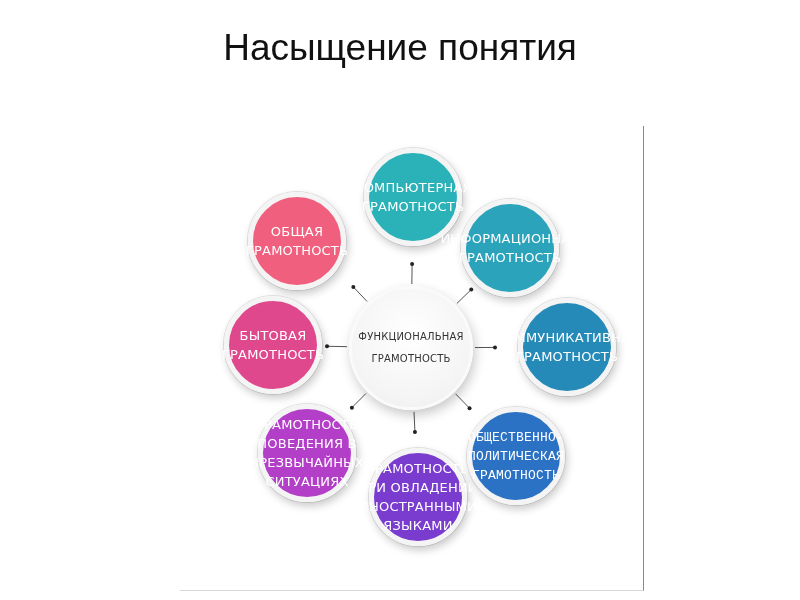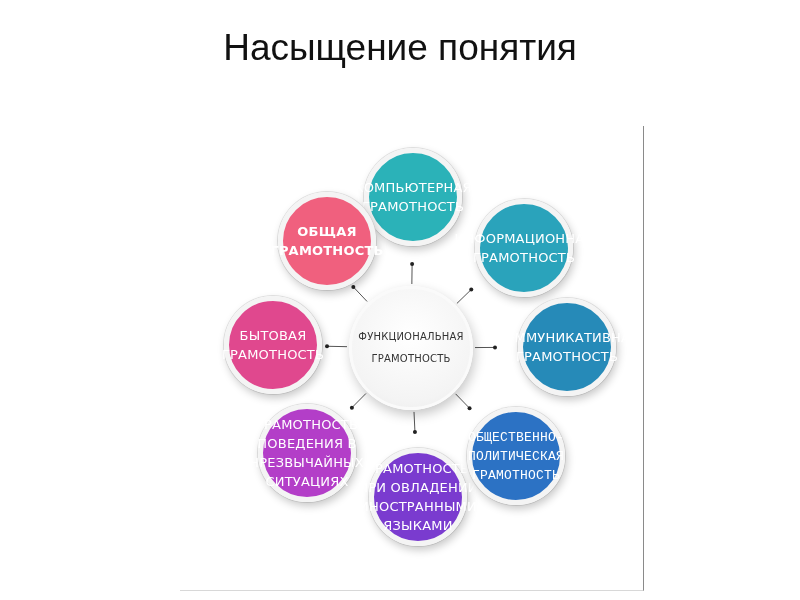"ОБЩАЯ" div.node { font-weight: bold -> none; left: 278px -> 248px }
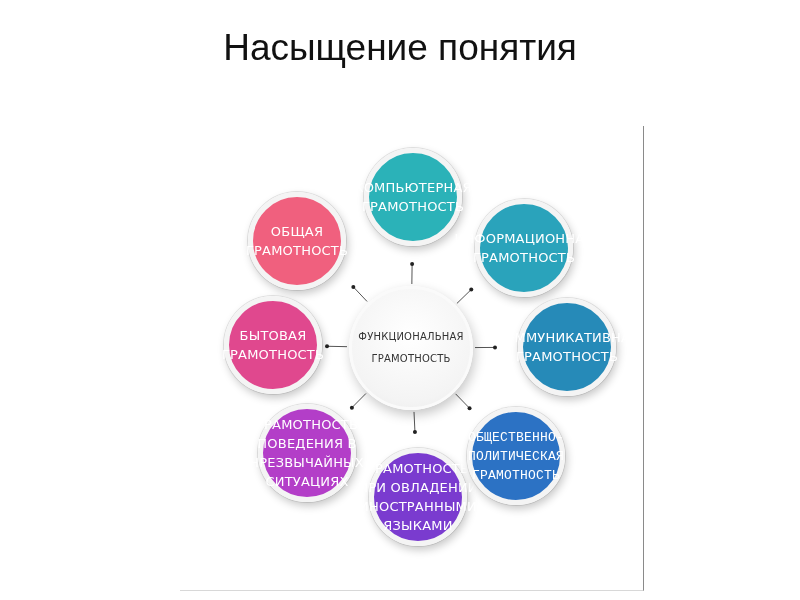"ИНФОРМАЦИОННАЯ" div.node { left: 475px -> 461px }
